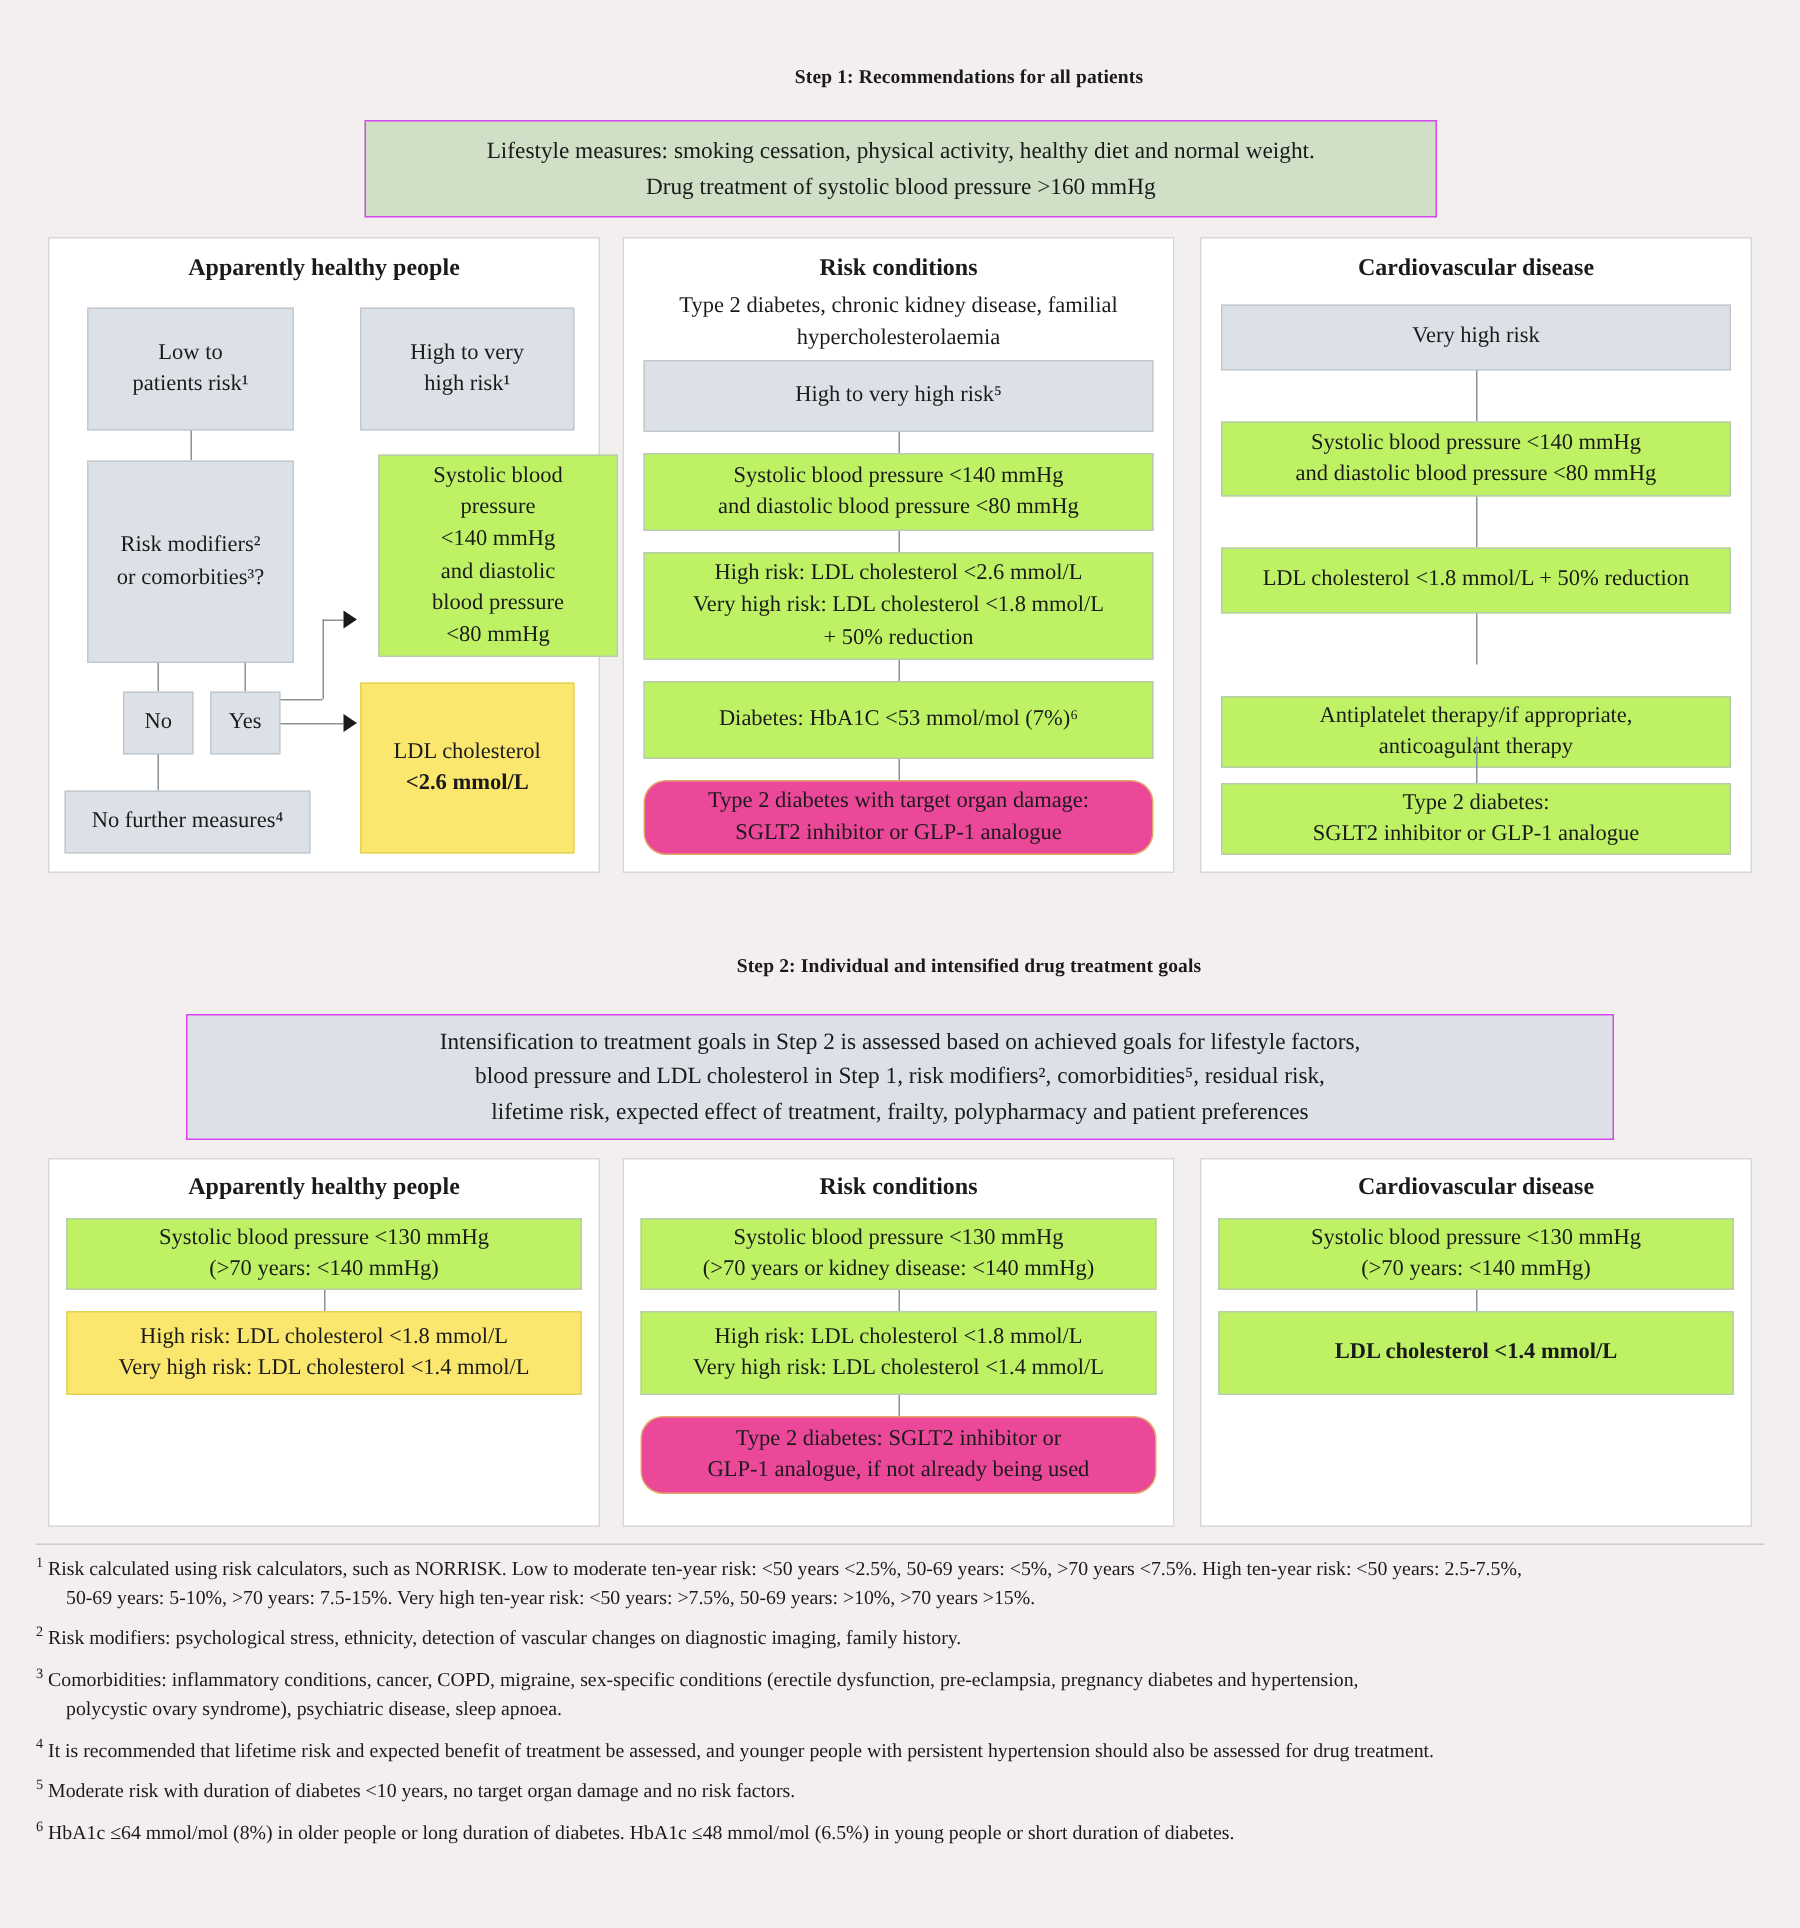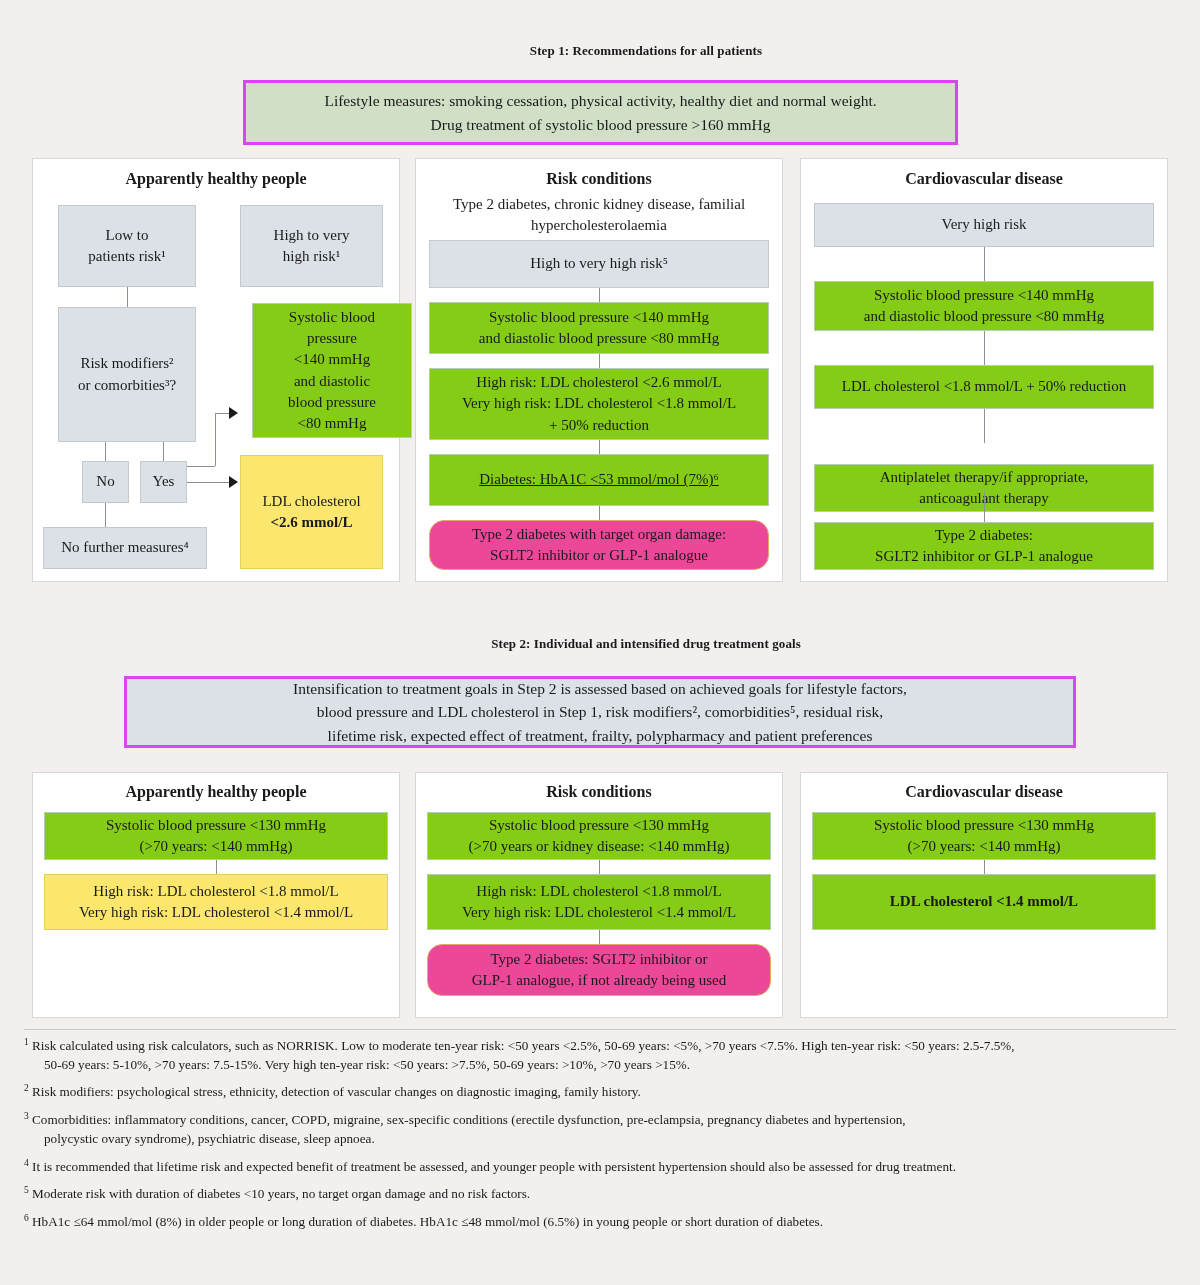"Lifestyle measures: smoking cessation," .banner { border: 3px solid #d946ef -> 1px solid #d946ef }
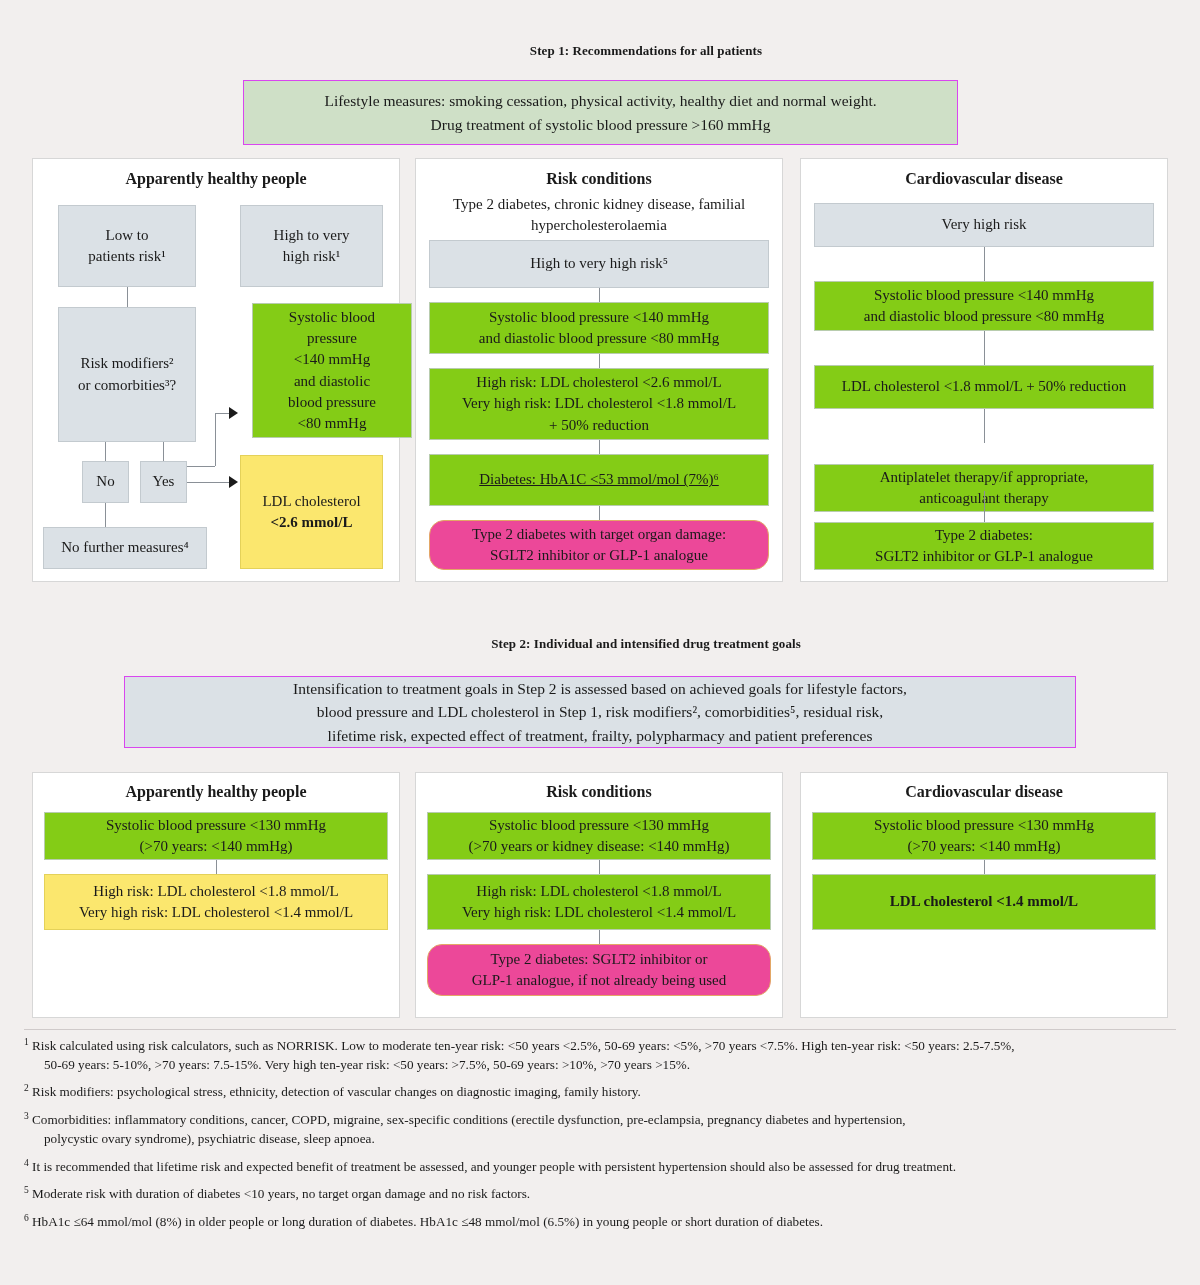"Systolic blood pressure <140 mmHg" .green { background: #84cc16 -> #bef264 }
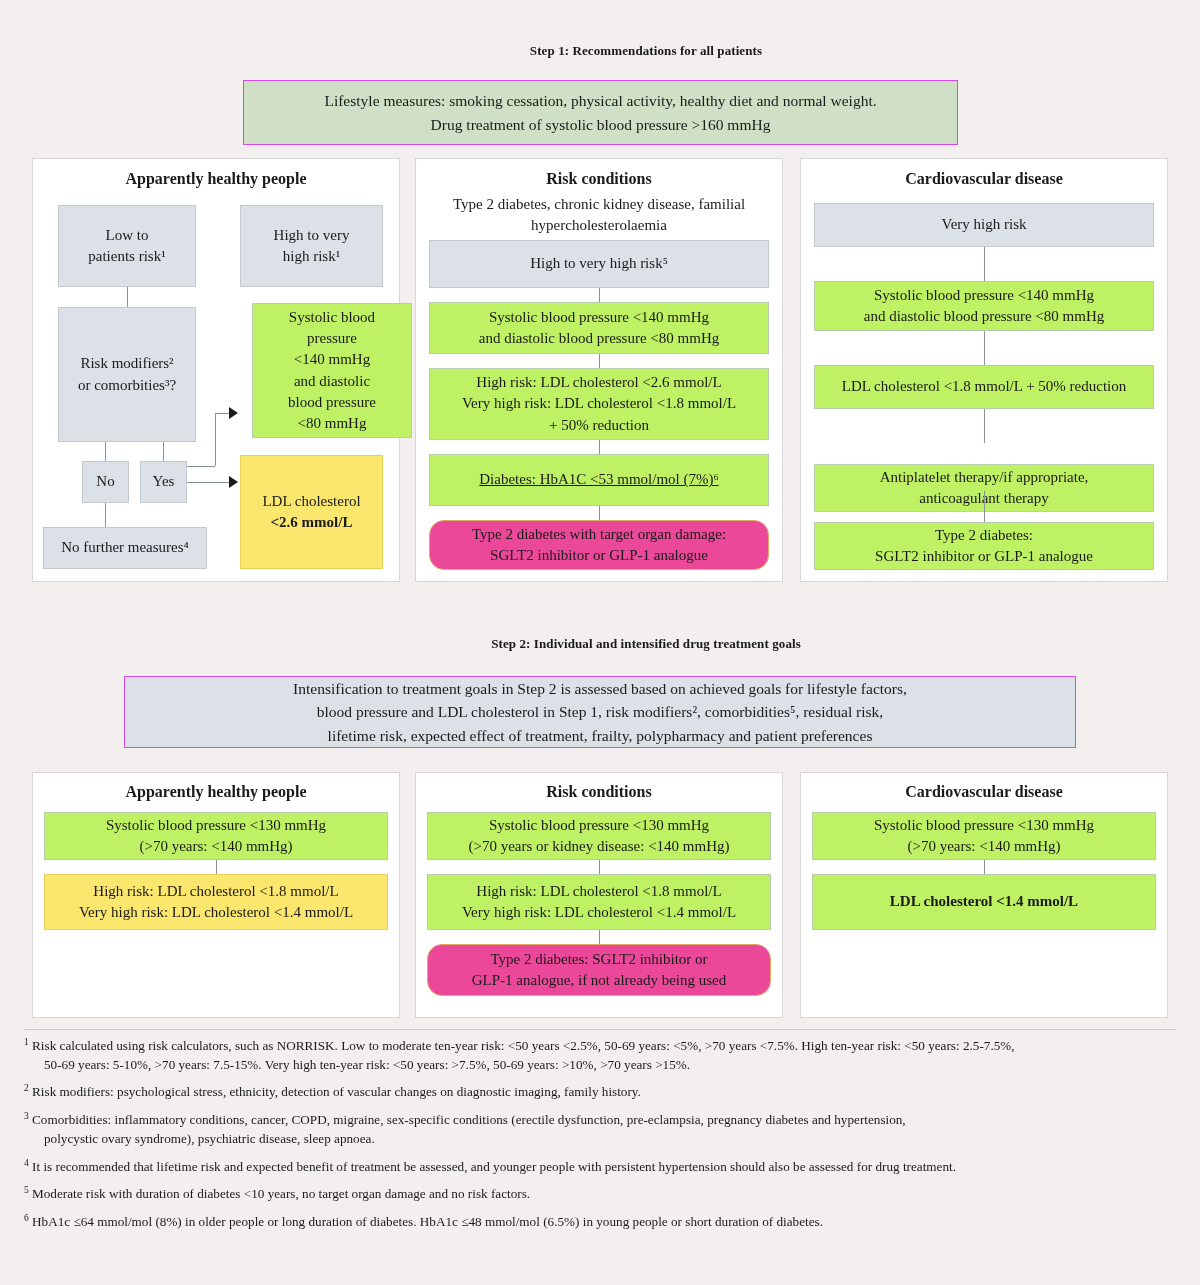"Diabetes: HbA1C <53 mmol/mol (7%)⁶" div.fbox { text-decoration: underline -> none }
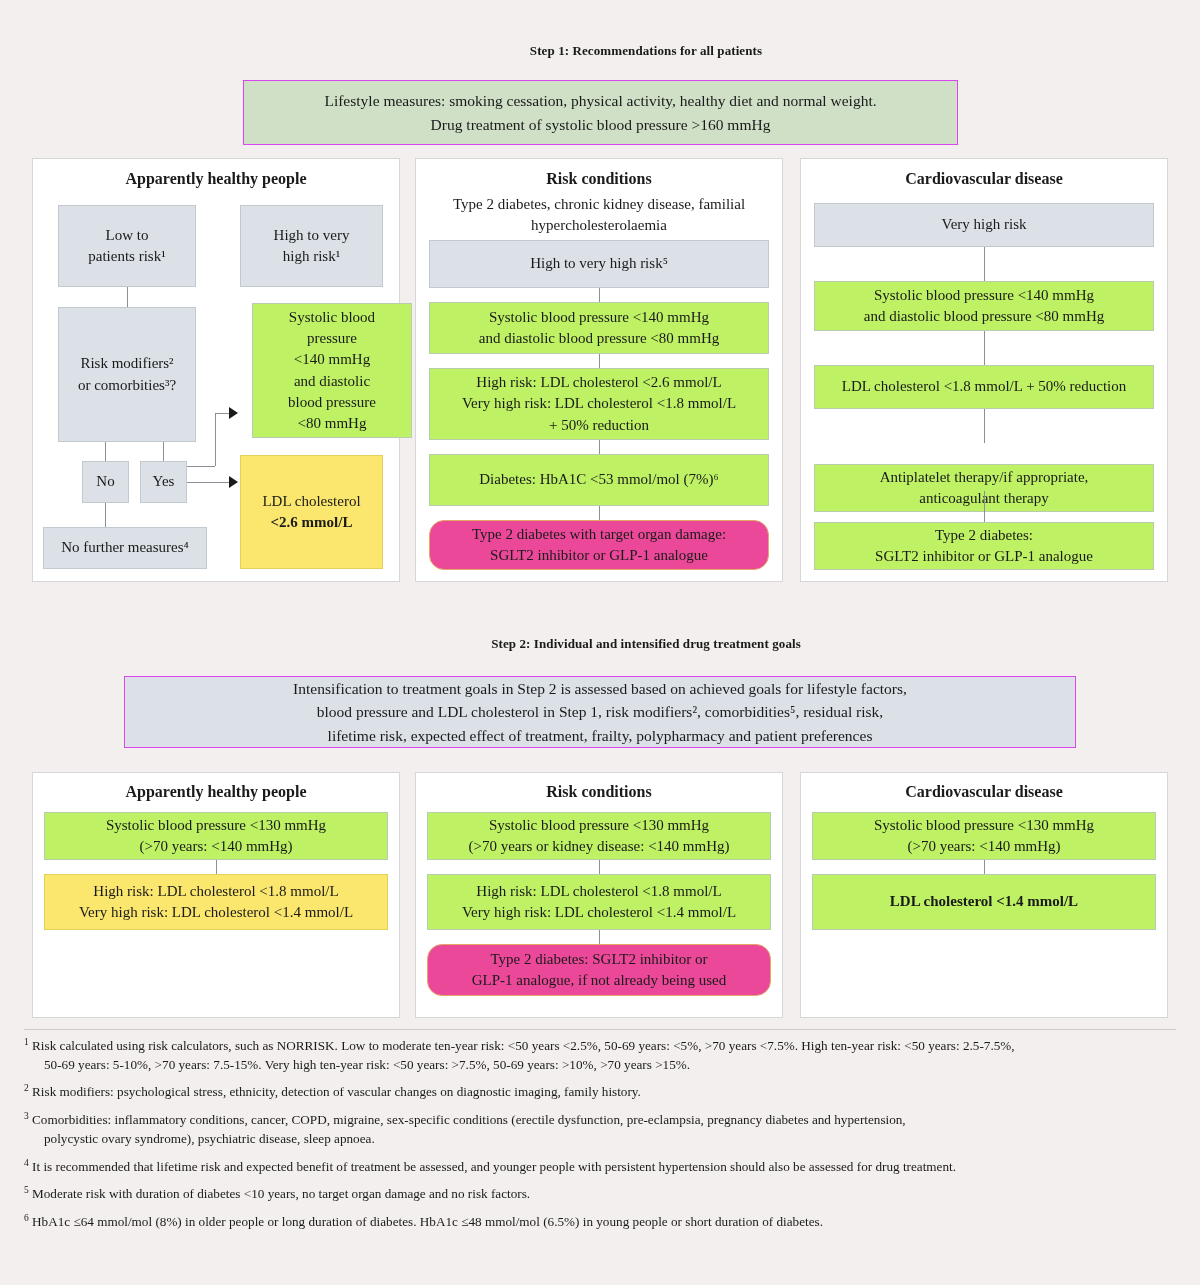"Intensification to treatment goals in" #intensify-banner { height: 72px -> 84px }
